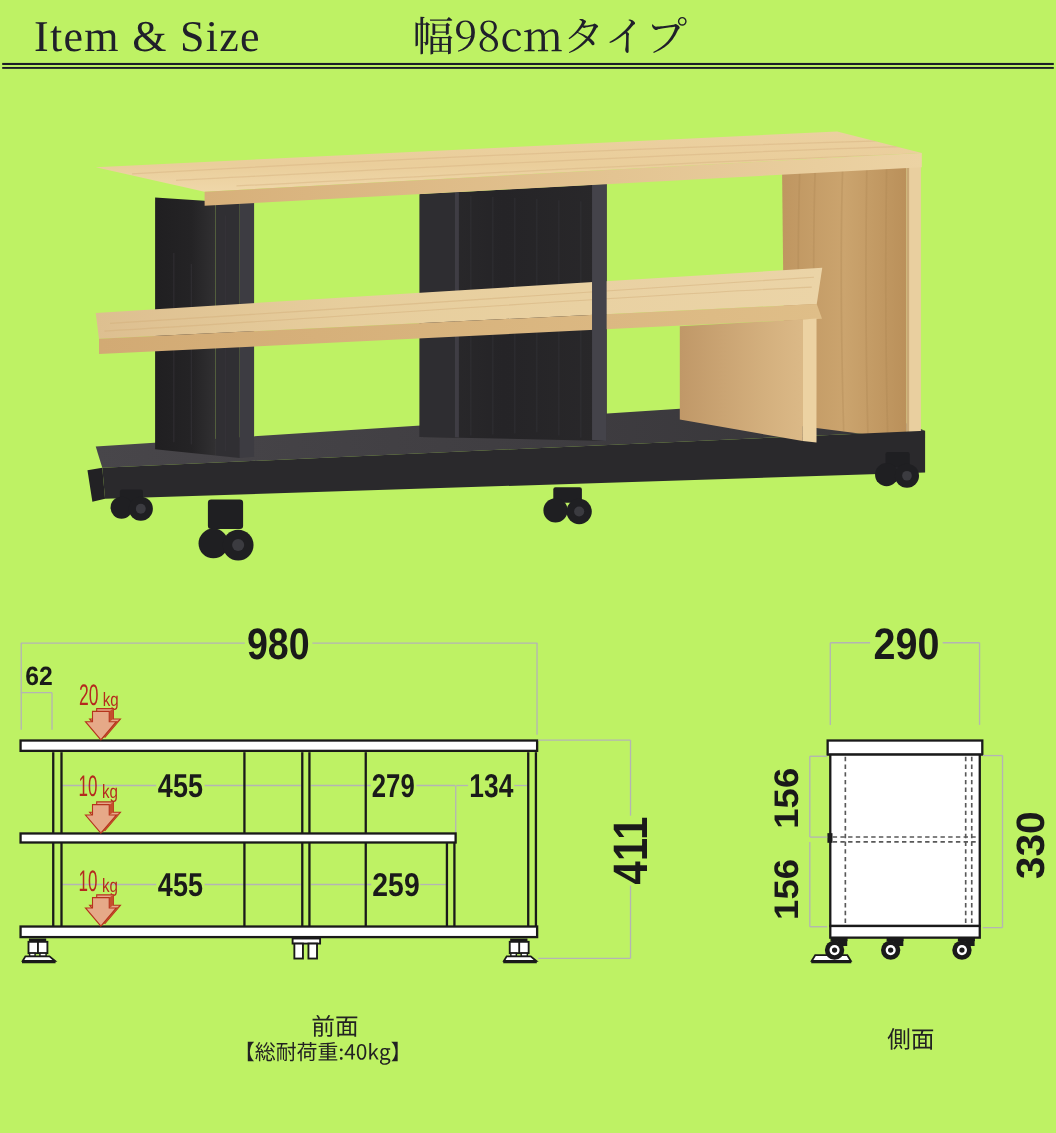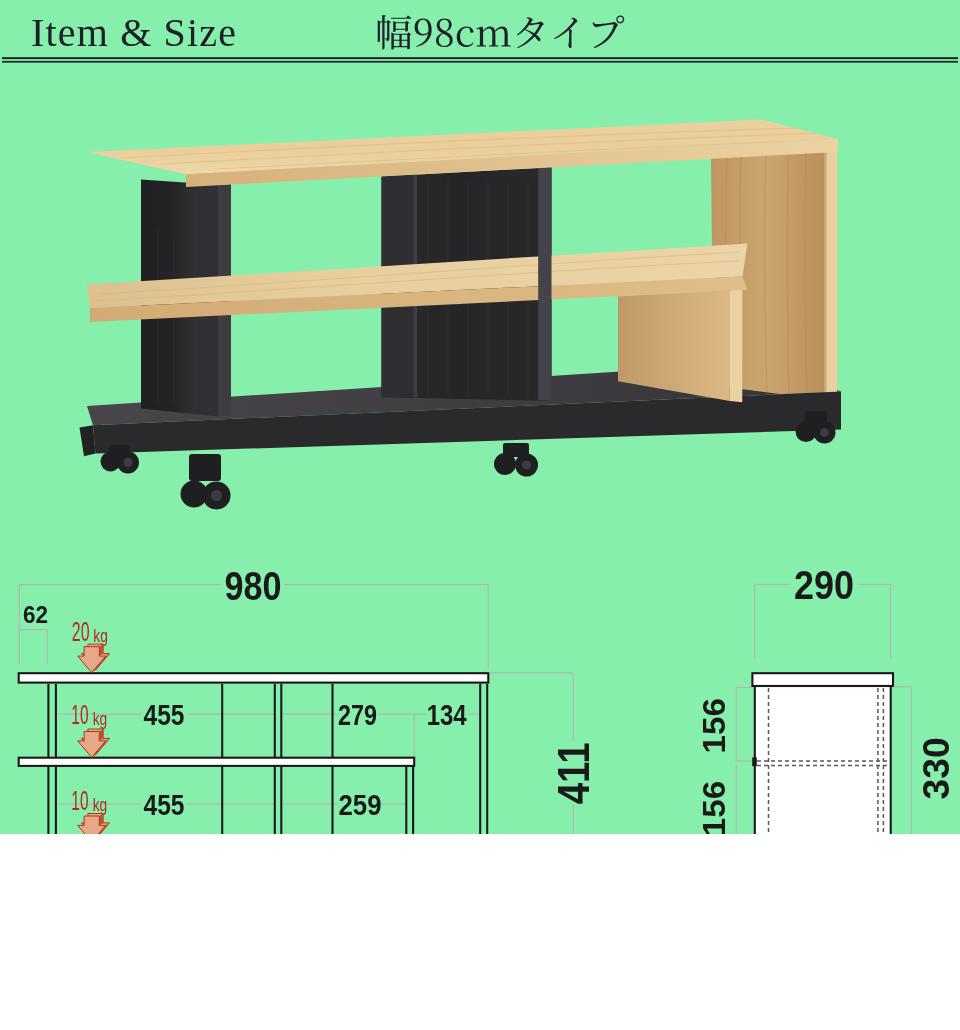"Item & Size" .page { background: #86efac -> #bef264; height: 834px -> 1030px }
